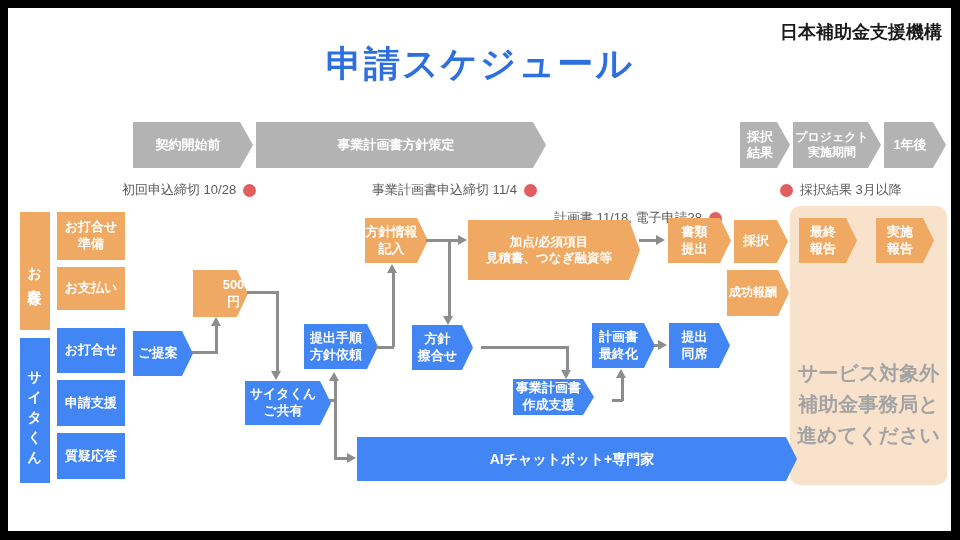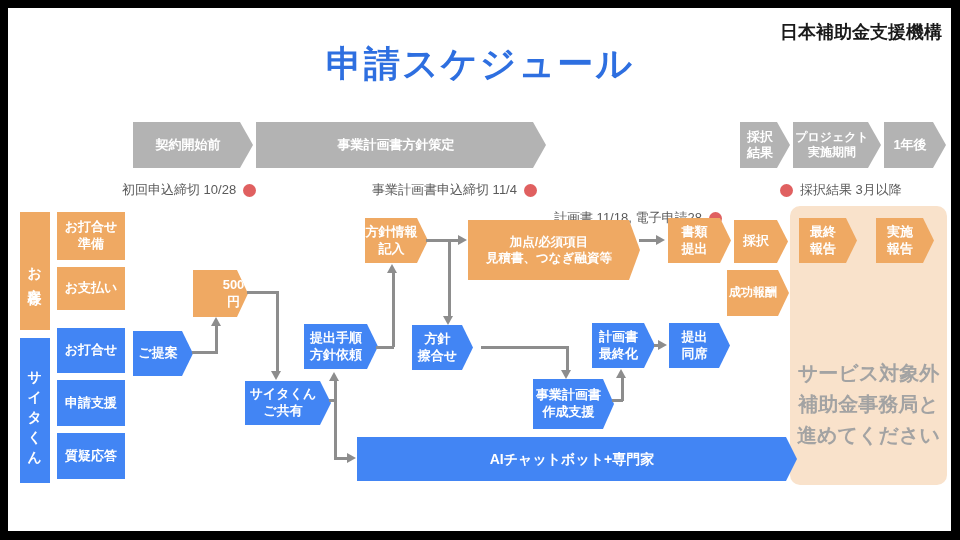"事業計画書" div.box { height: 50px -> 36px; left: 533px -> 513px }
